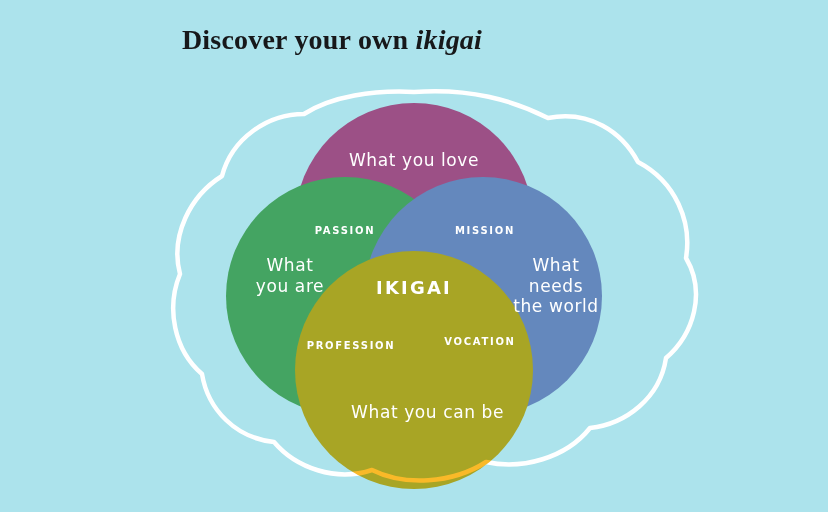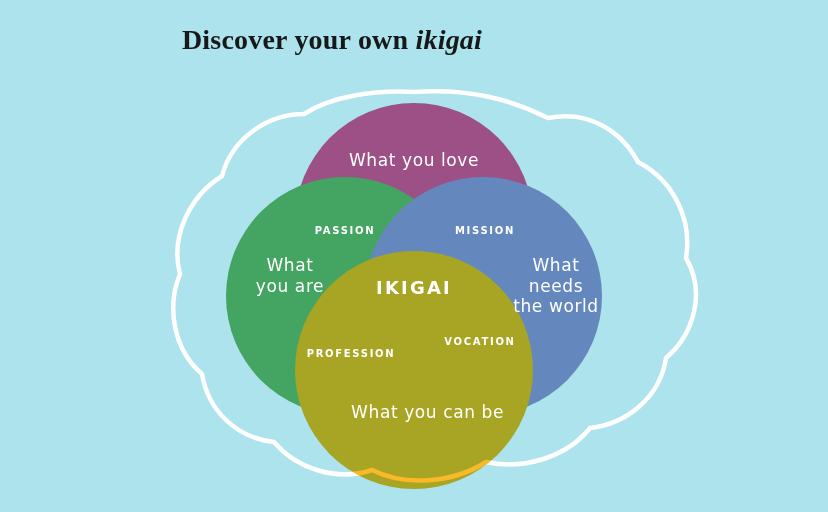"PROFESSION" #lbl-profession { top: 348px -> 340px }
